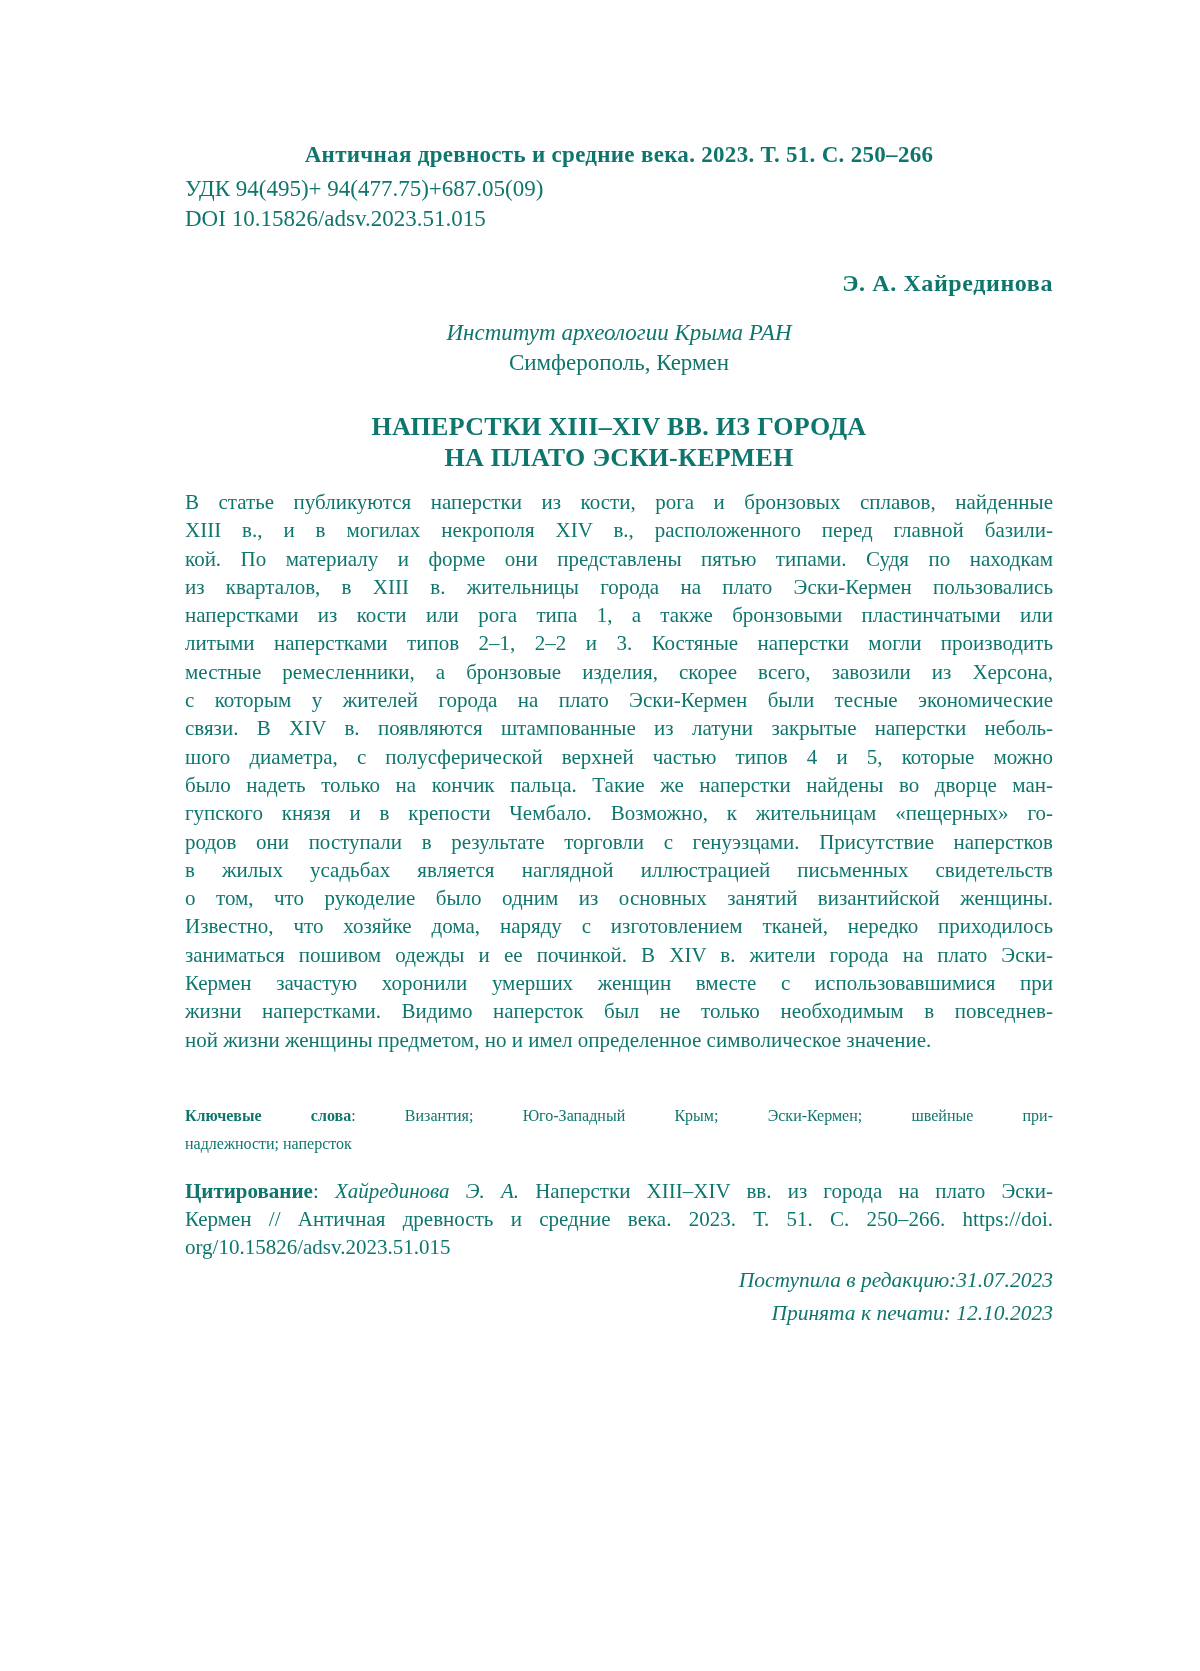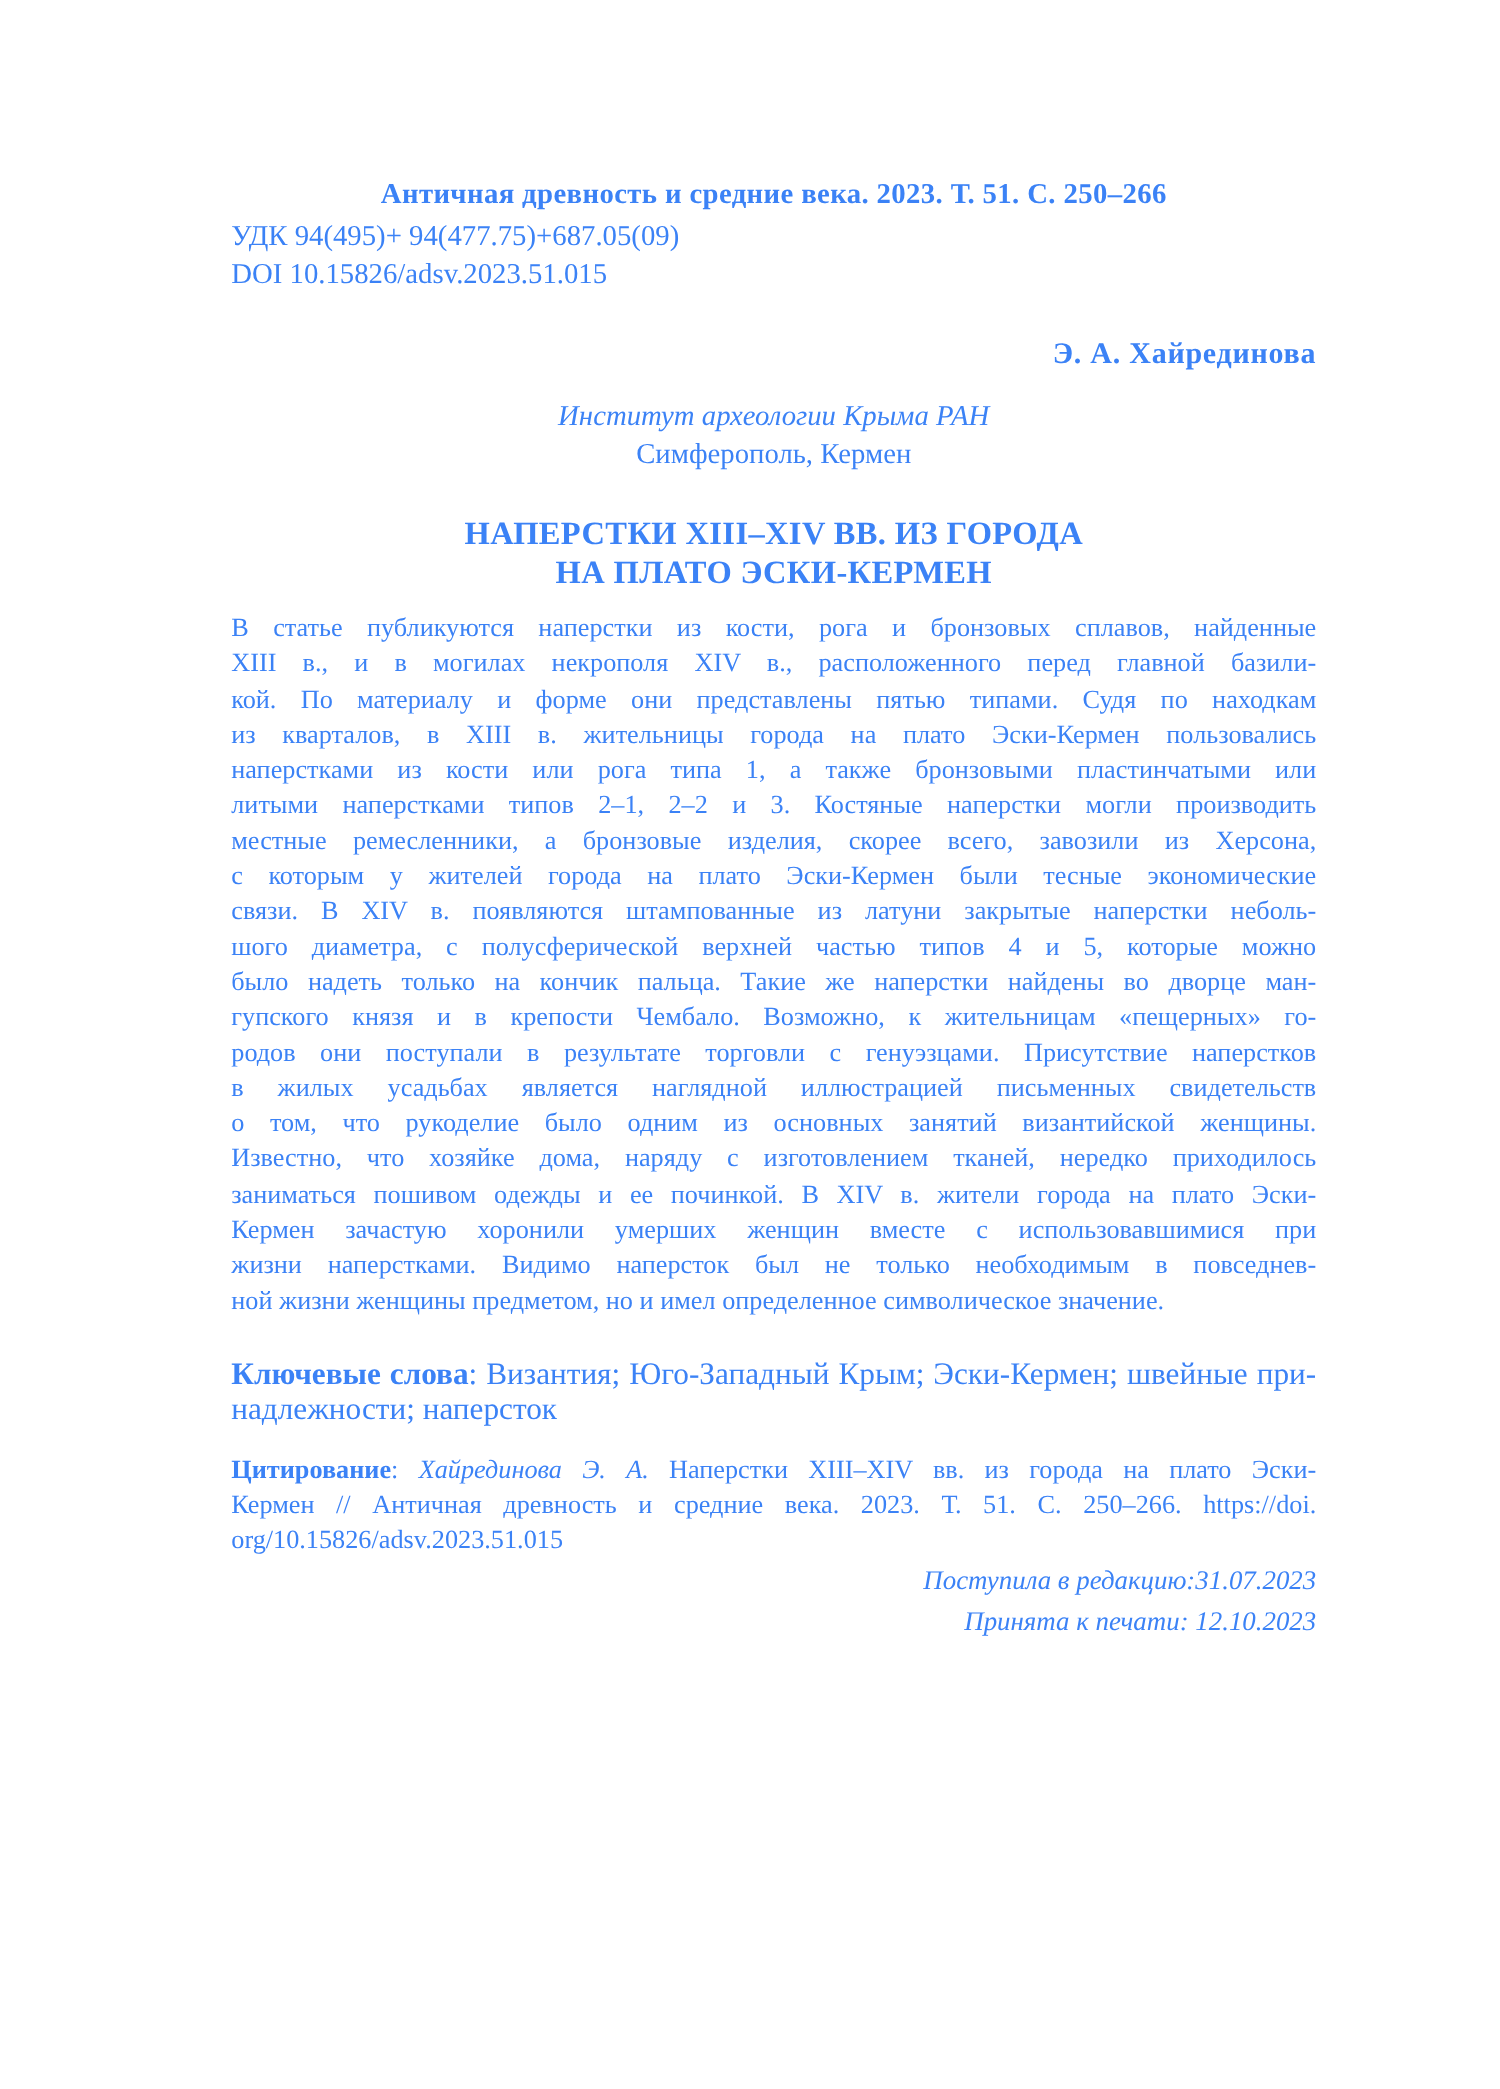"Античная древность и средние века." .sheet { color: #3b82f6 -> #0f766e }
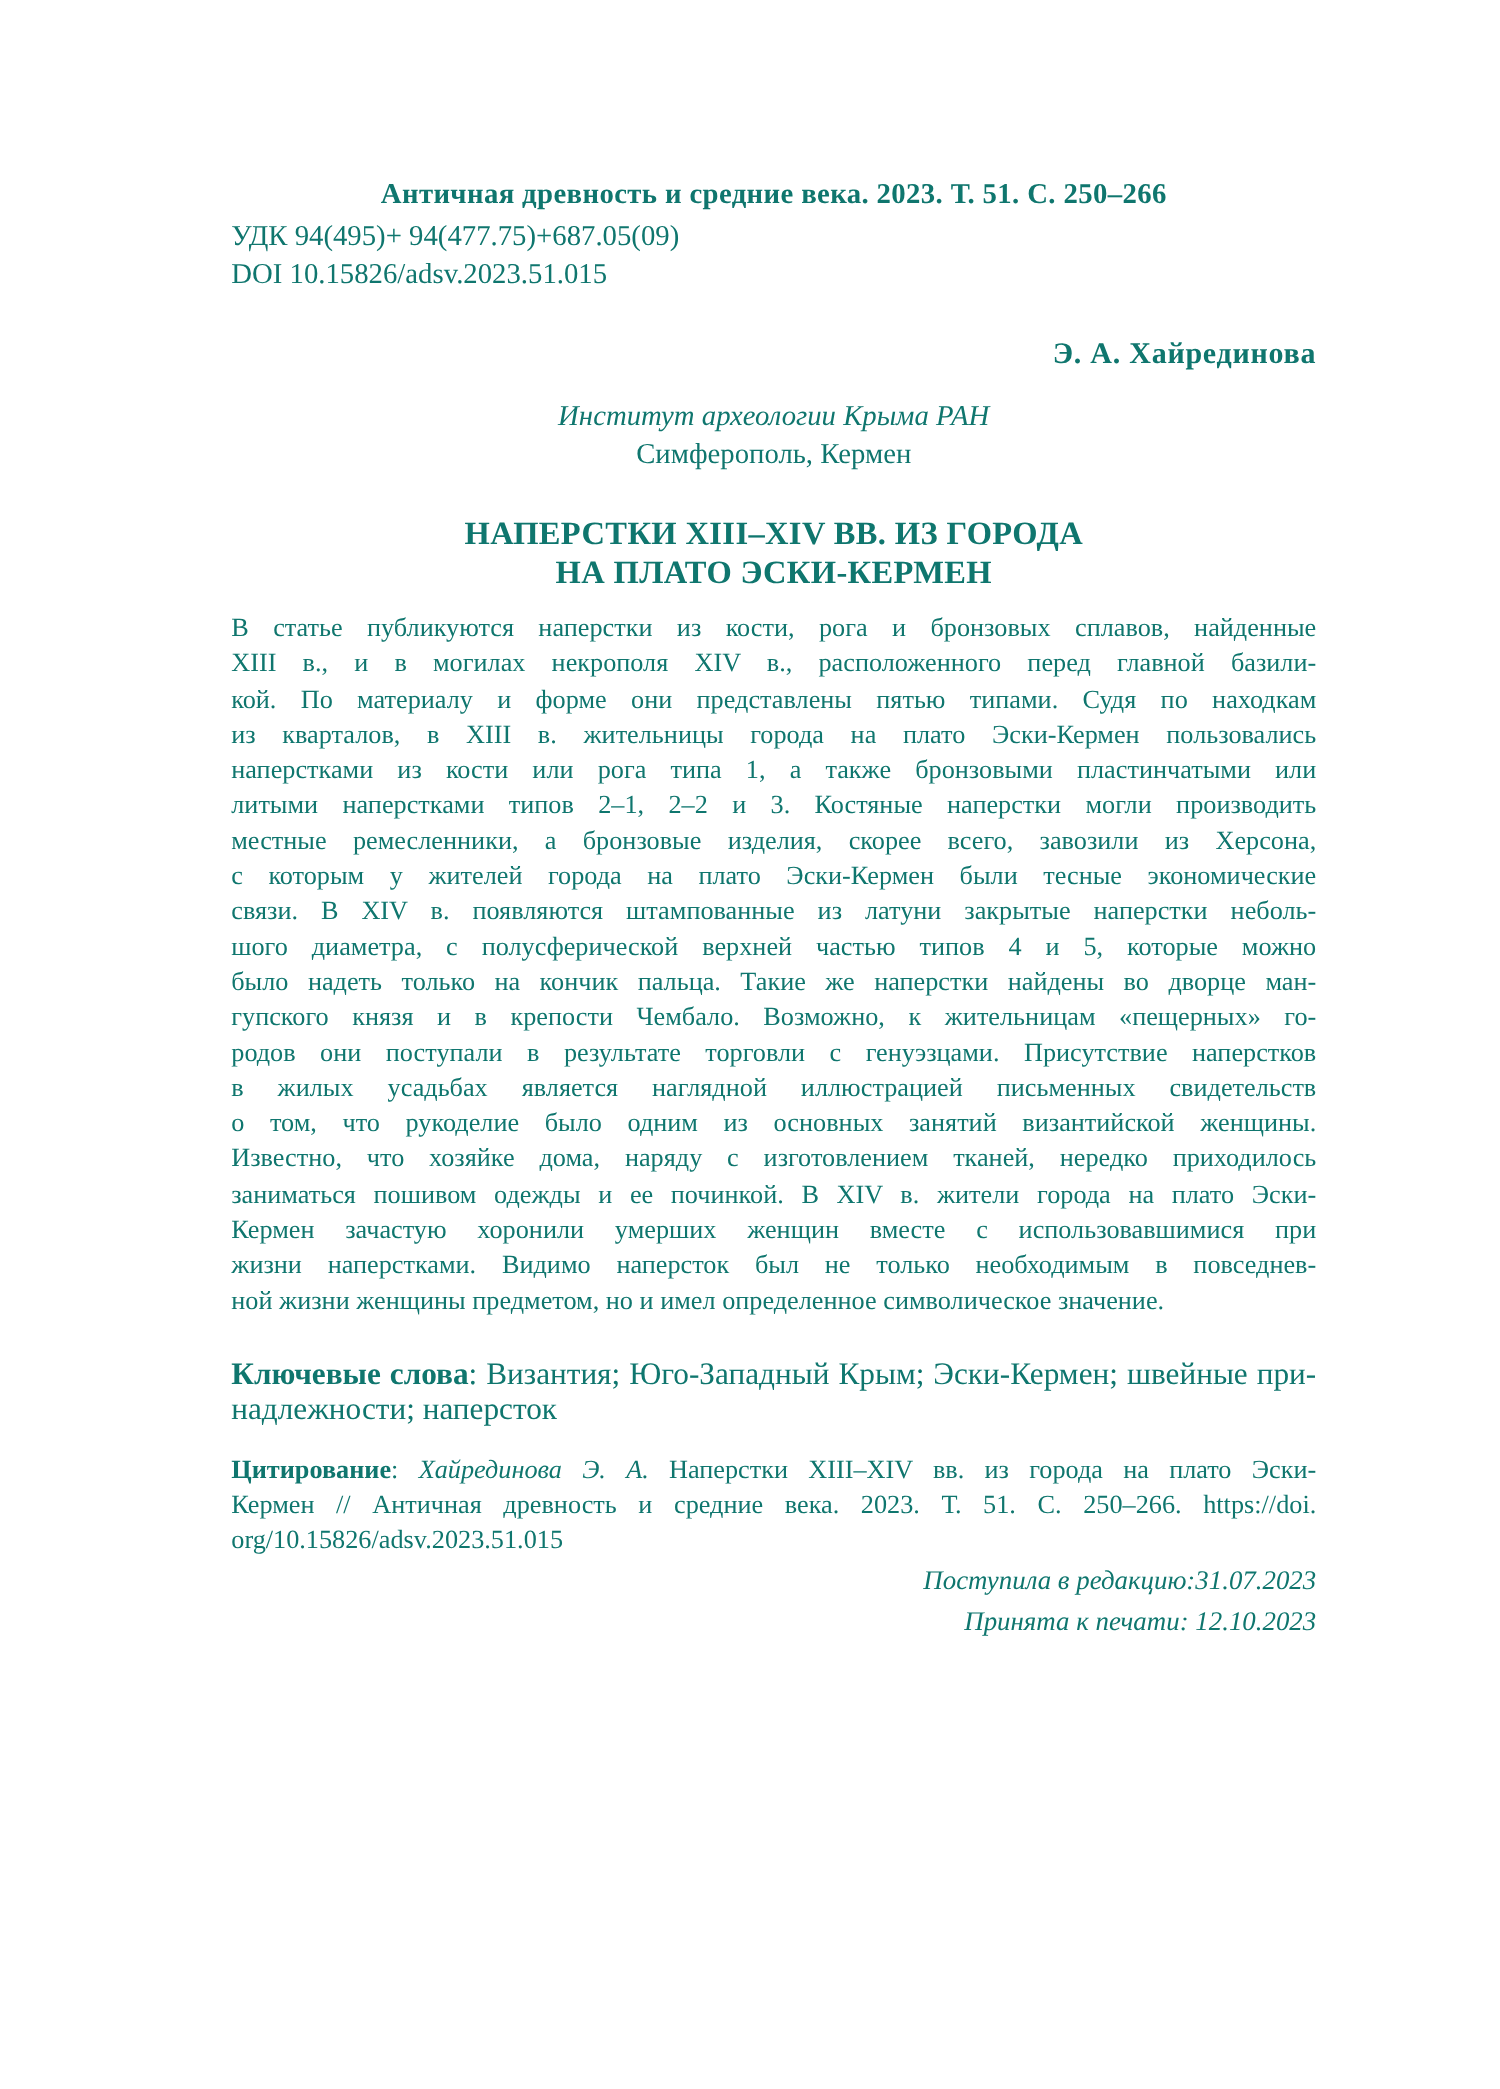"Ключевые слова: Византия; Юго-Западный" .keywords { font-size: 25px -> 16px; margin-top: 32px -> 48px }
